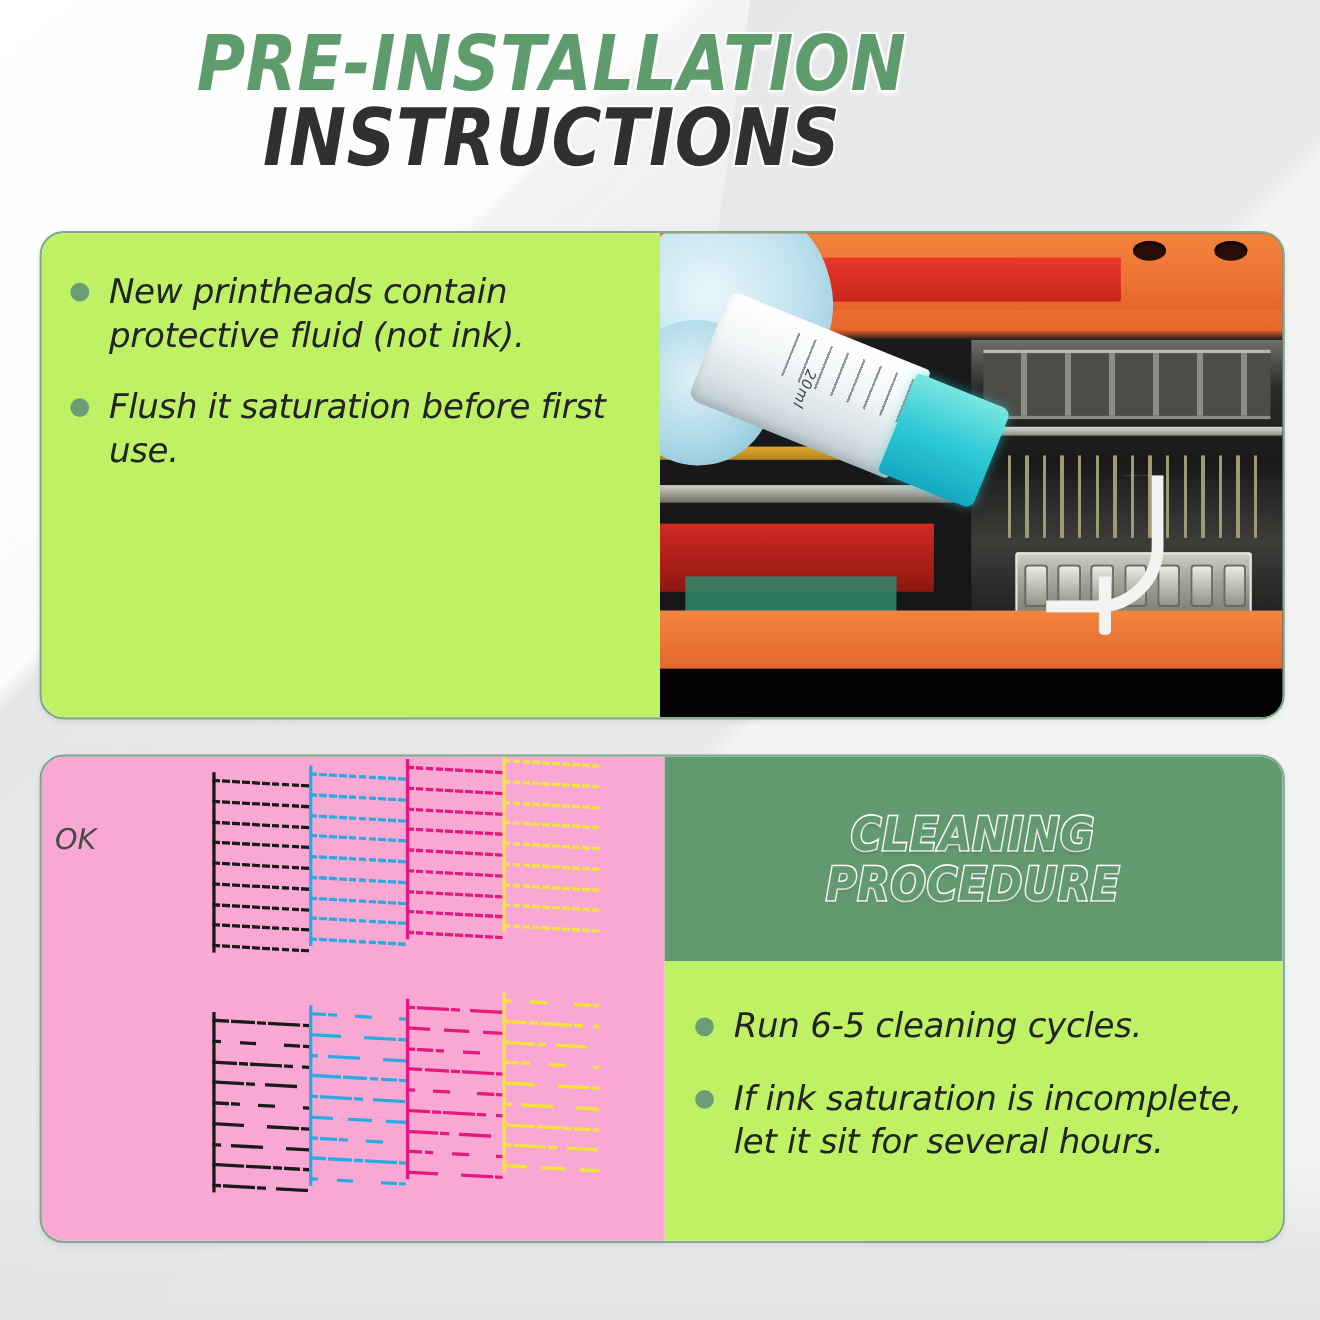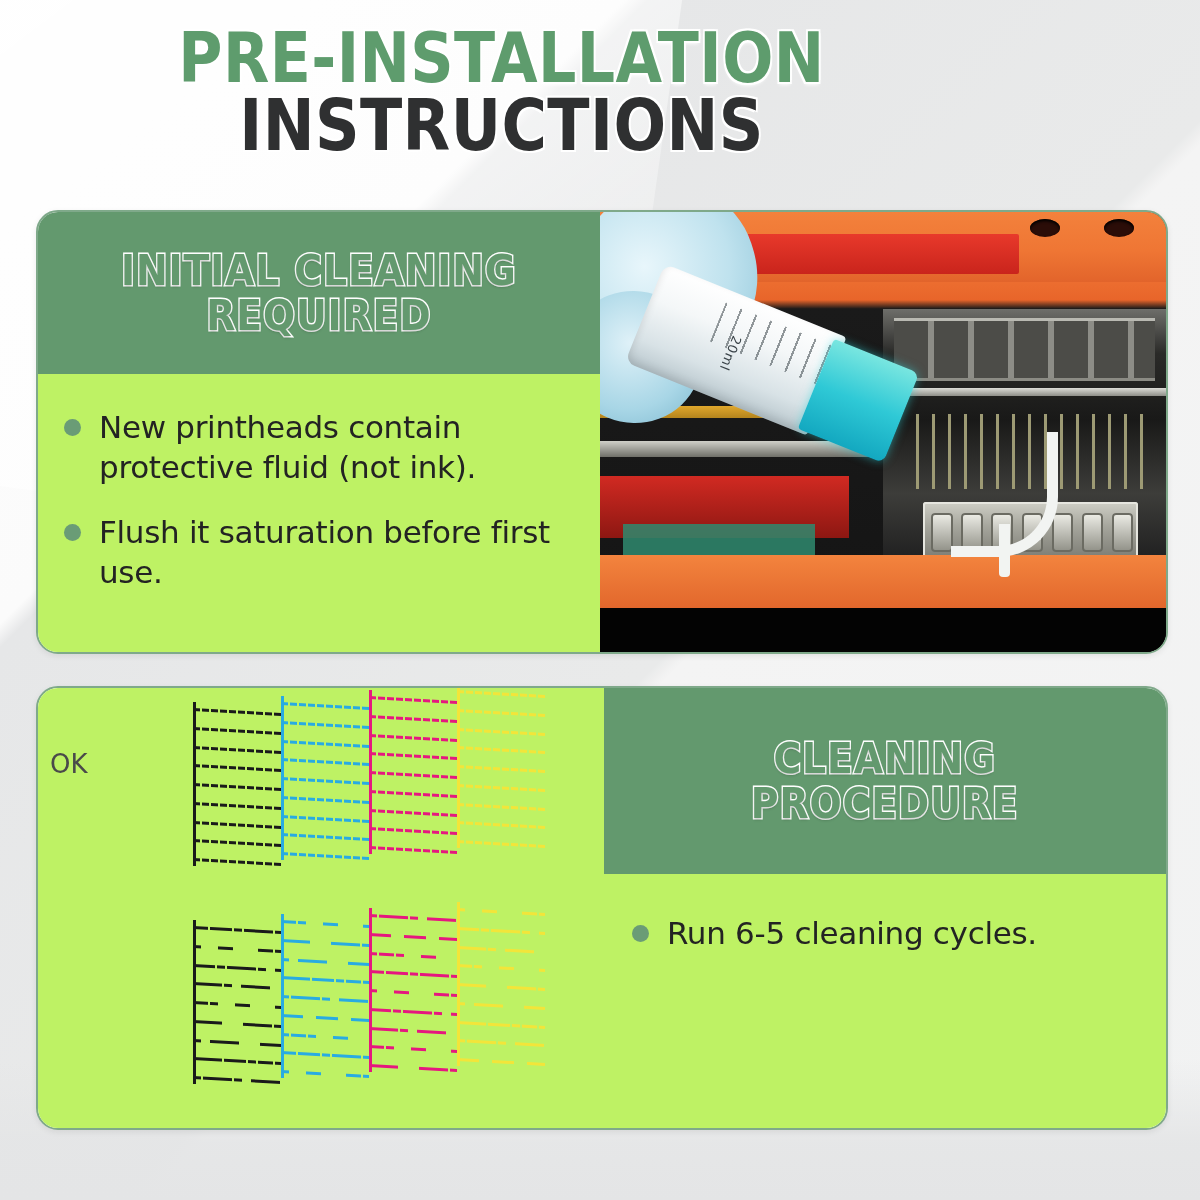"PRE-INSTALLATION" #page { font-style: none -> italic }
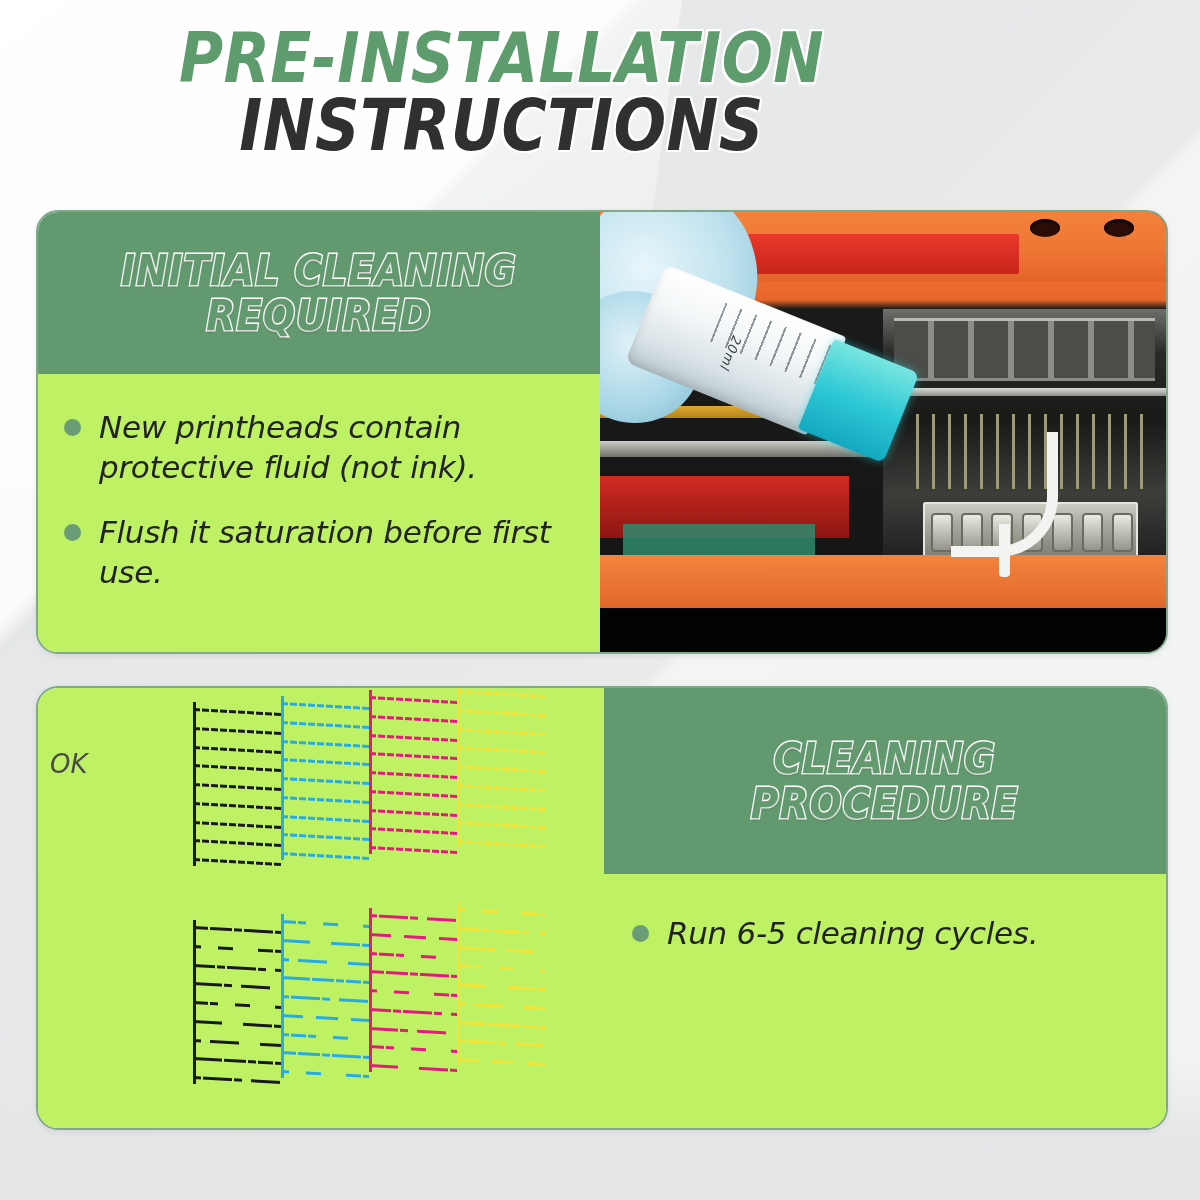"INITIAL CLEANING" div.green-head { html: <div> <div> <span>INITIAL CLEANING</span><br> <span>REQUIRED</span> </div> </div> -> none }
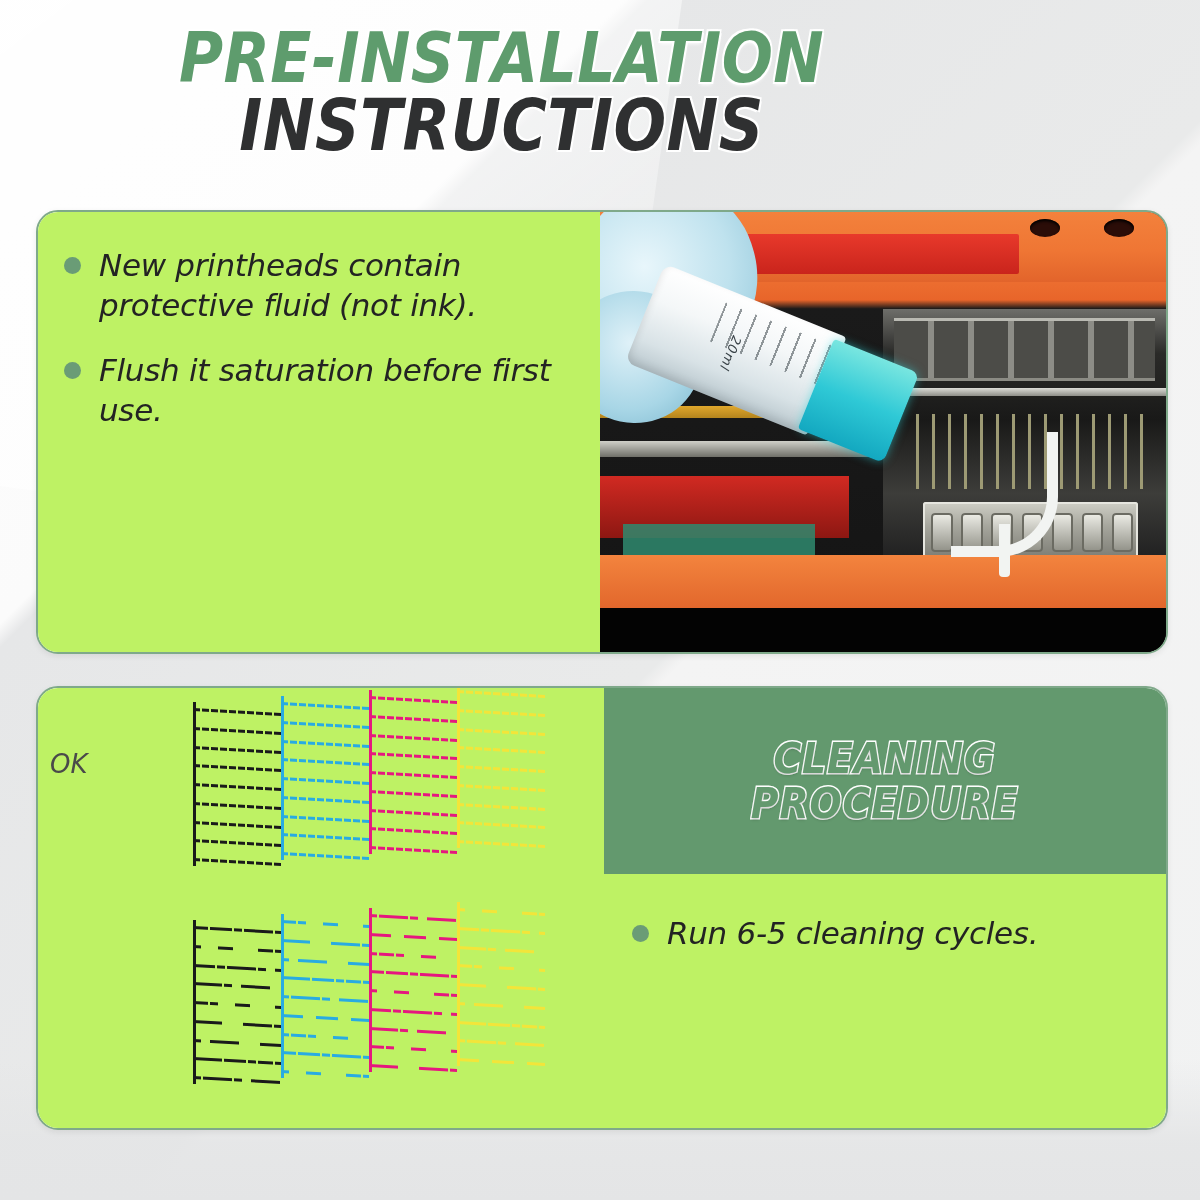"OK" #nozzle-pane { background: #bef264 -> #f9a8d4 }
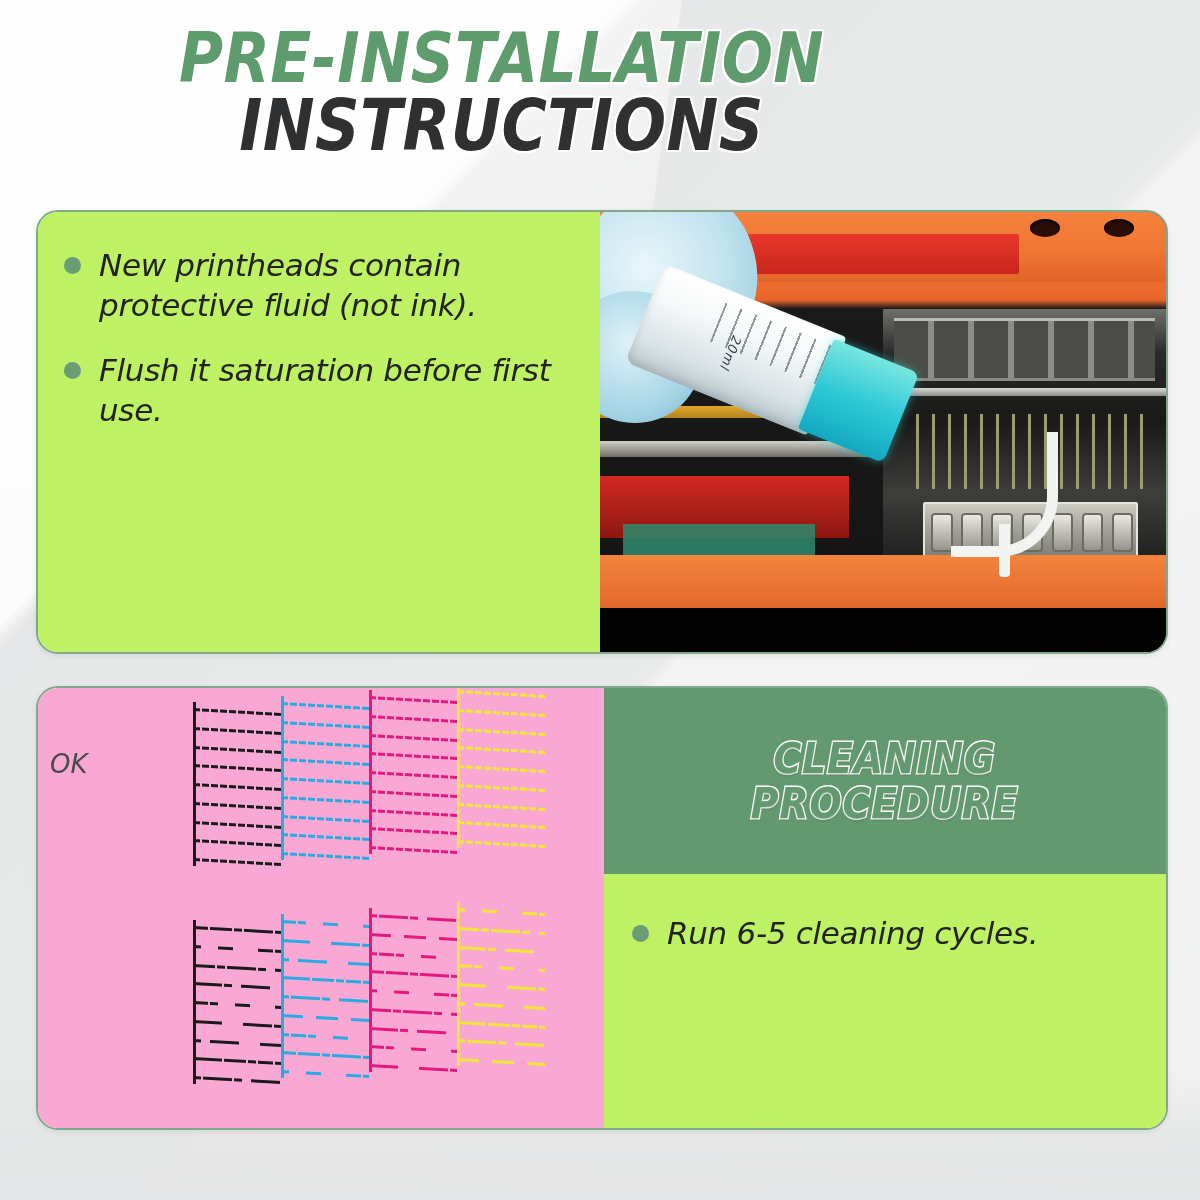"If ink saturation is incomplete," div.bullet-row { html: none -> <div> <span></span> <span>If ink saturation is incomplete, let it sit for several hours.</span> </div> }
